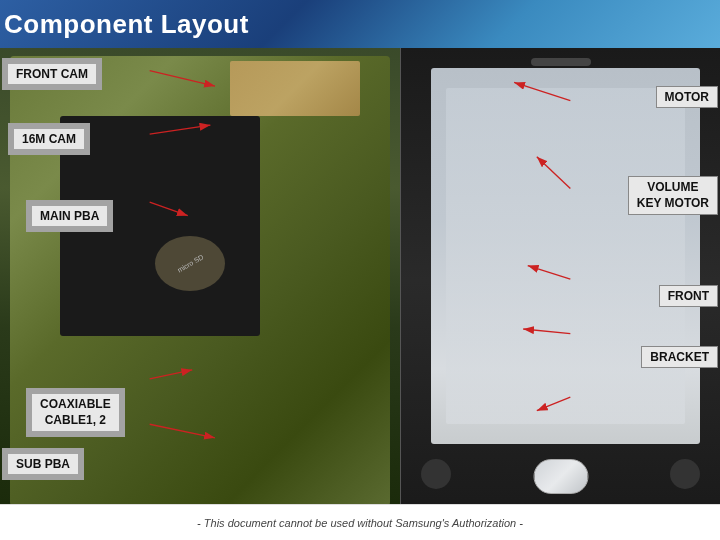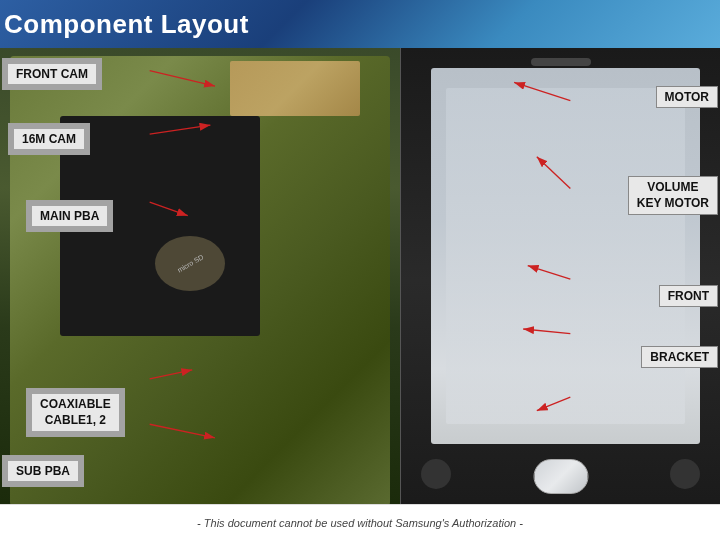"SUB PBA" div.label { margin-top: 7px -> none }
